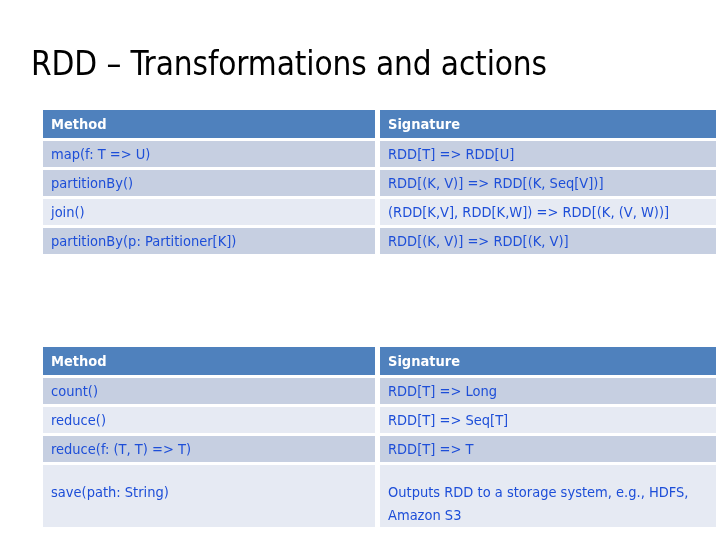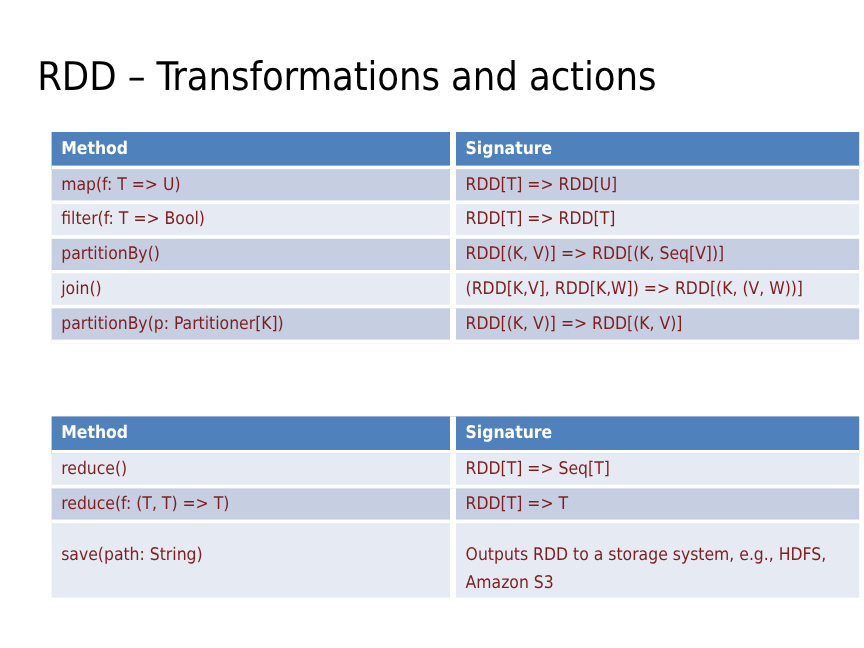"map(f: T => U)" .ppt-table th, .ppt-table td { color: #7f1d1d -> #1d4ed8 }
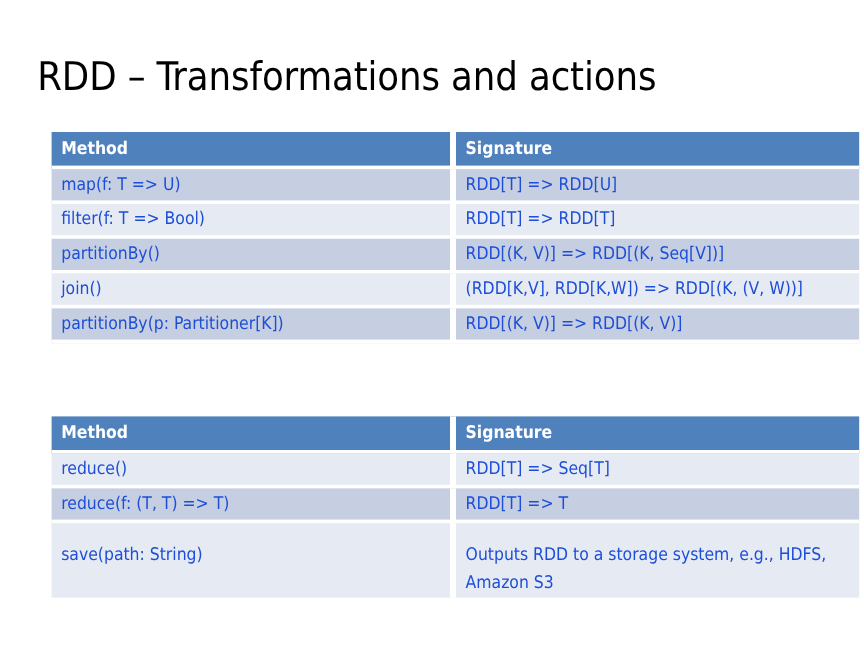"filter(f: T => Bool)" tr.row-light { html: <tr> <td>filter(f: T =&gt; Bool)</td> <td>RDD[T] =&gt; RDD[T]</td> </tr> -> none }
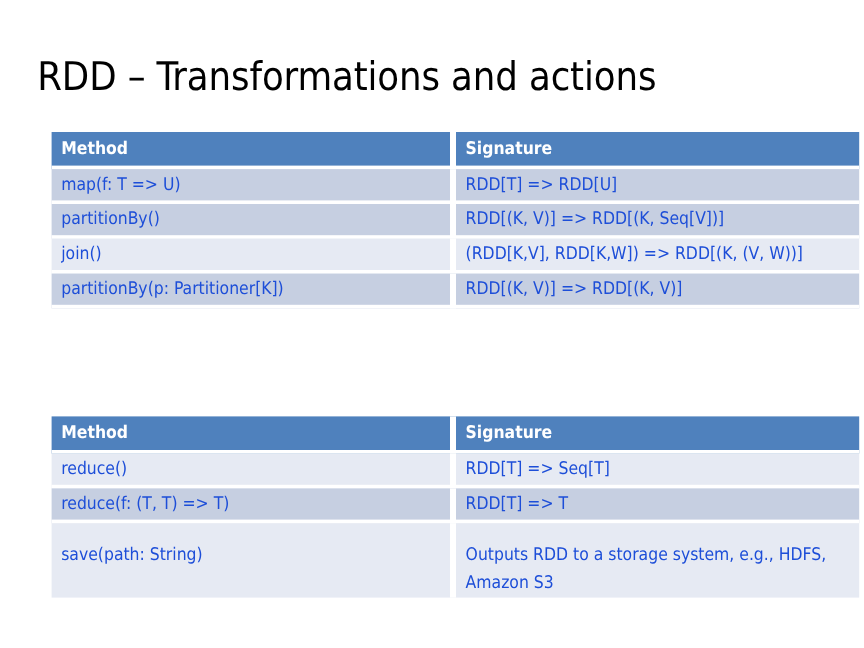"count()" tr.row-dark { html: none -> <tr> <td>count()</td> <td>RDD[T] =&gt; Long</td> </tr> }
